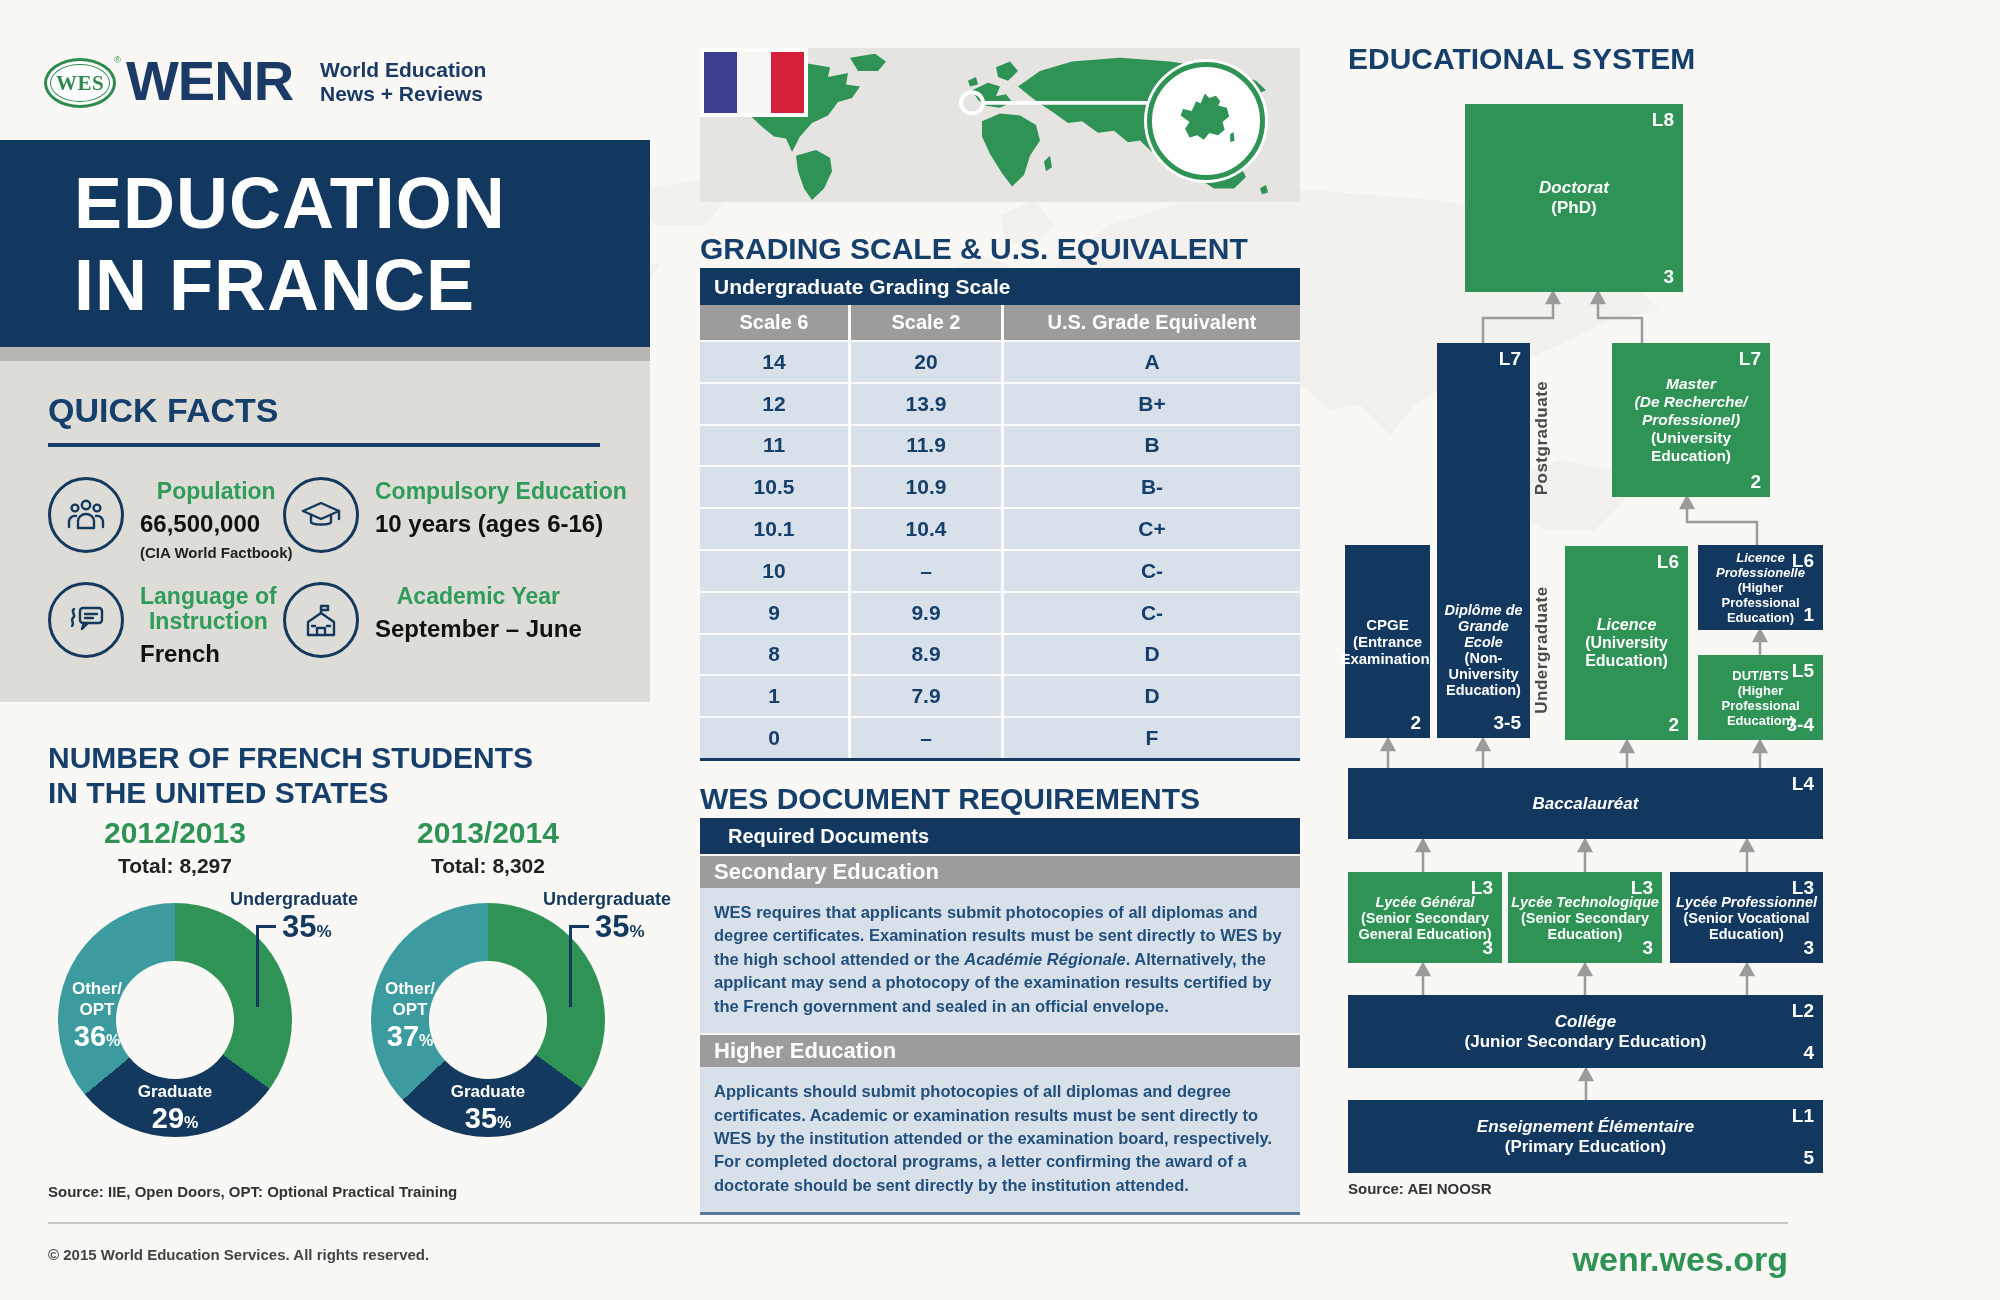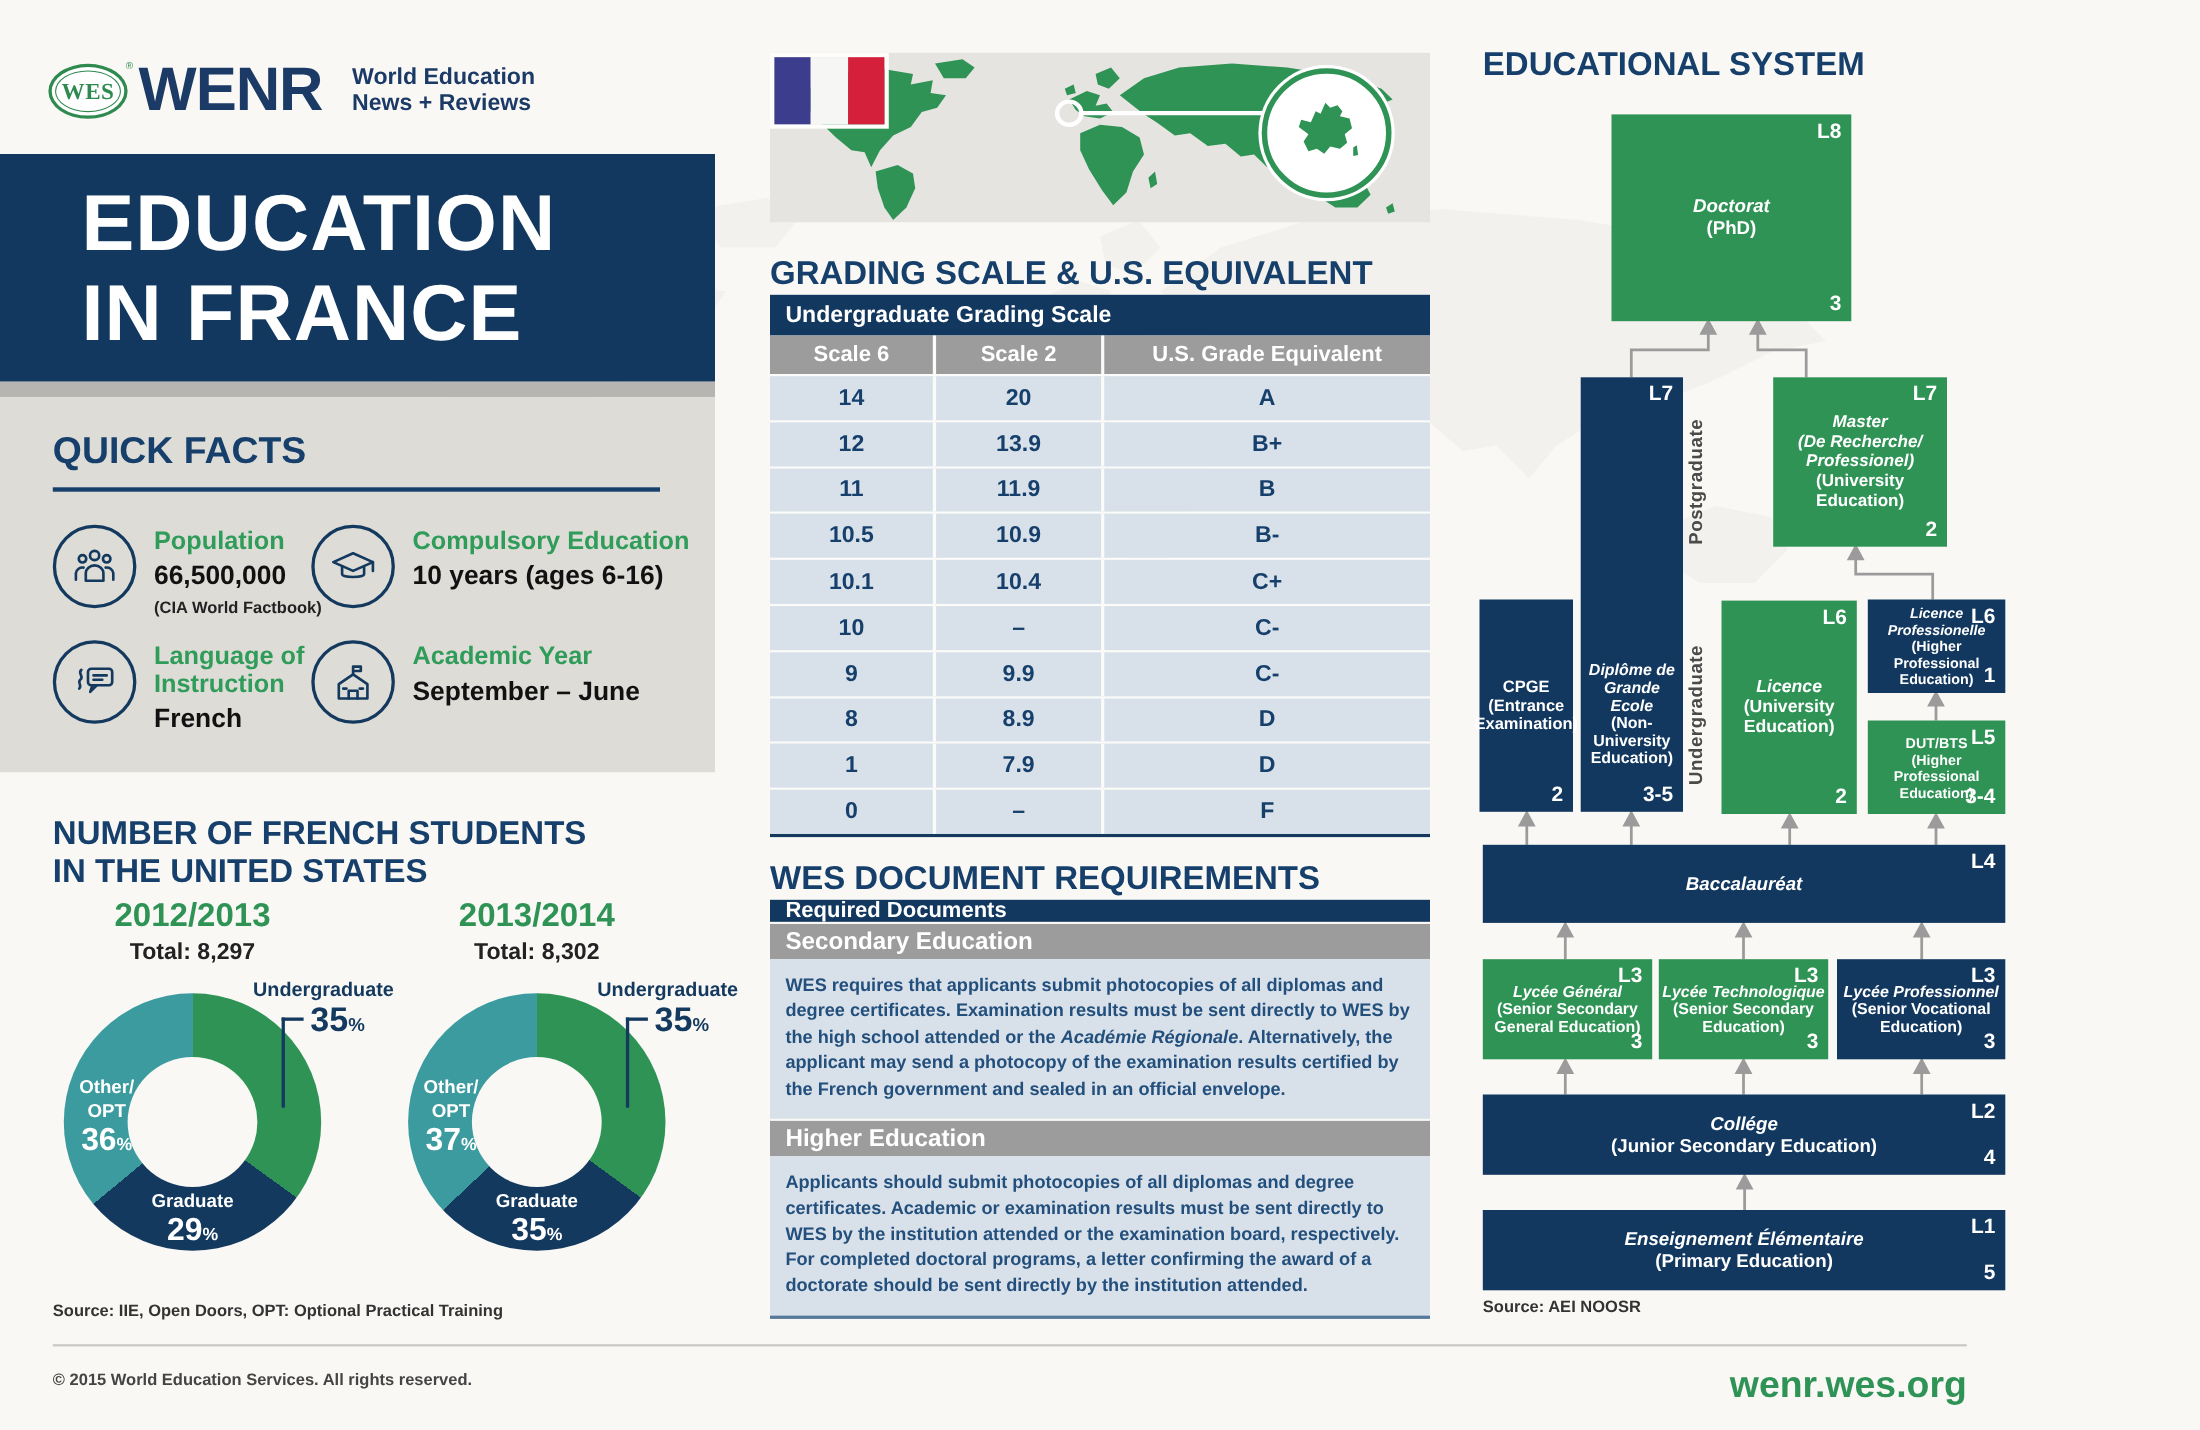"Population" .qf-label { text-align: none -> center }
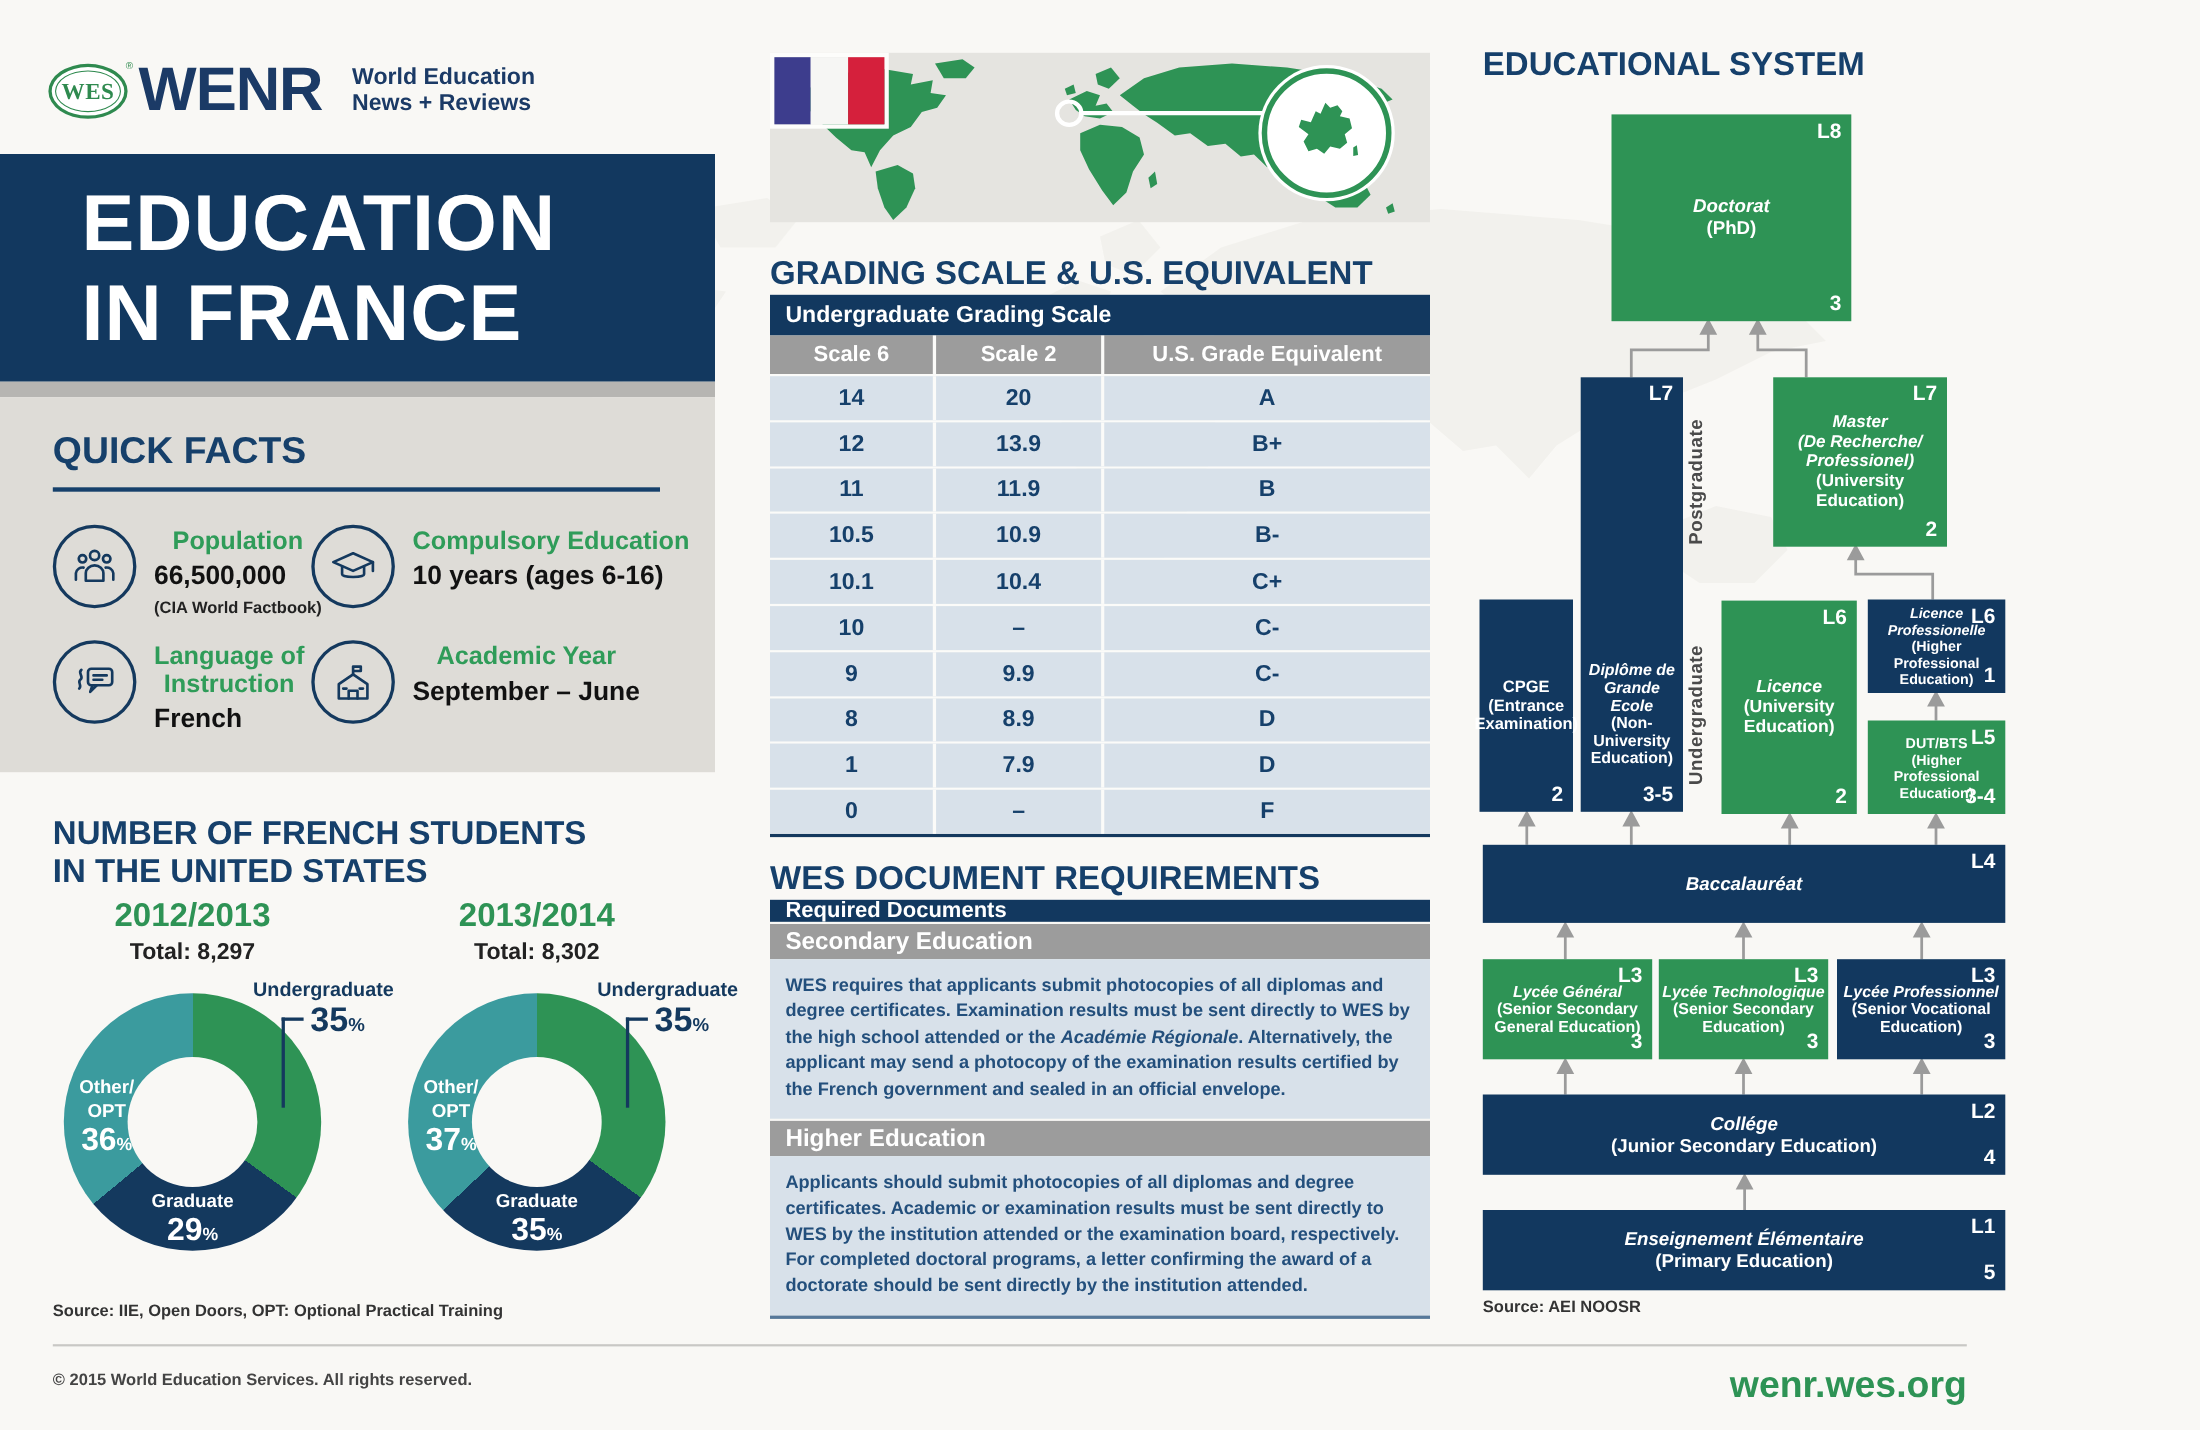"Required Documents" .docs-bar { height: 20px -> 36px; padding-left: 14px -> 28px }
